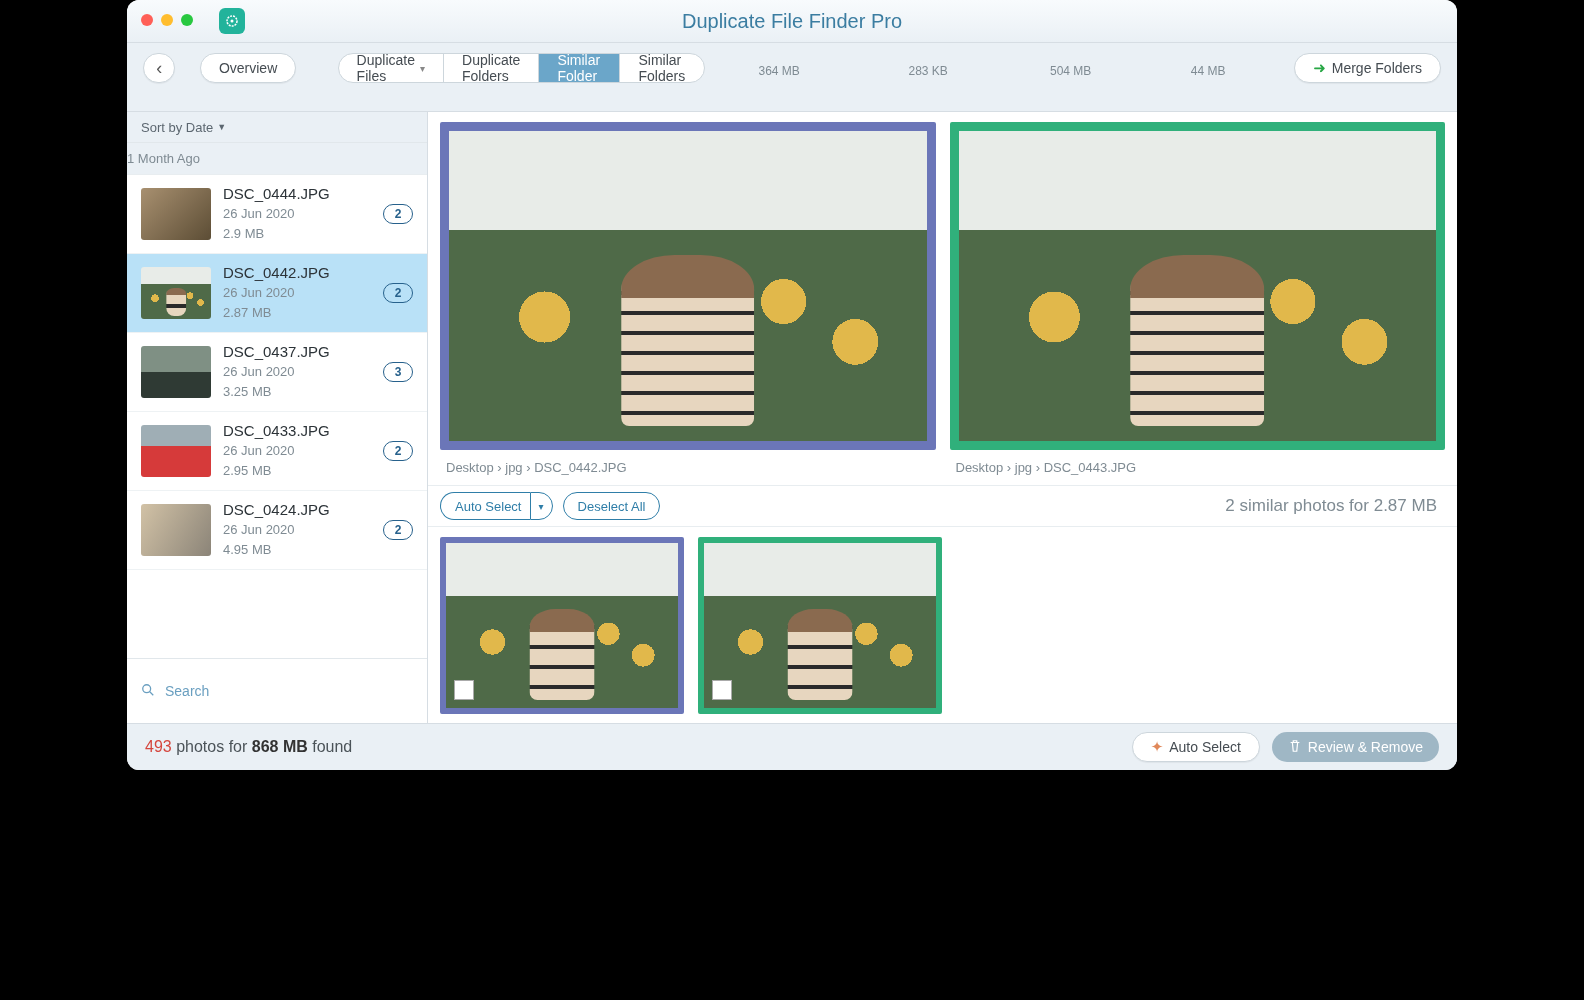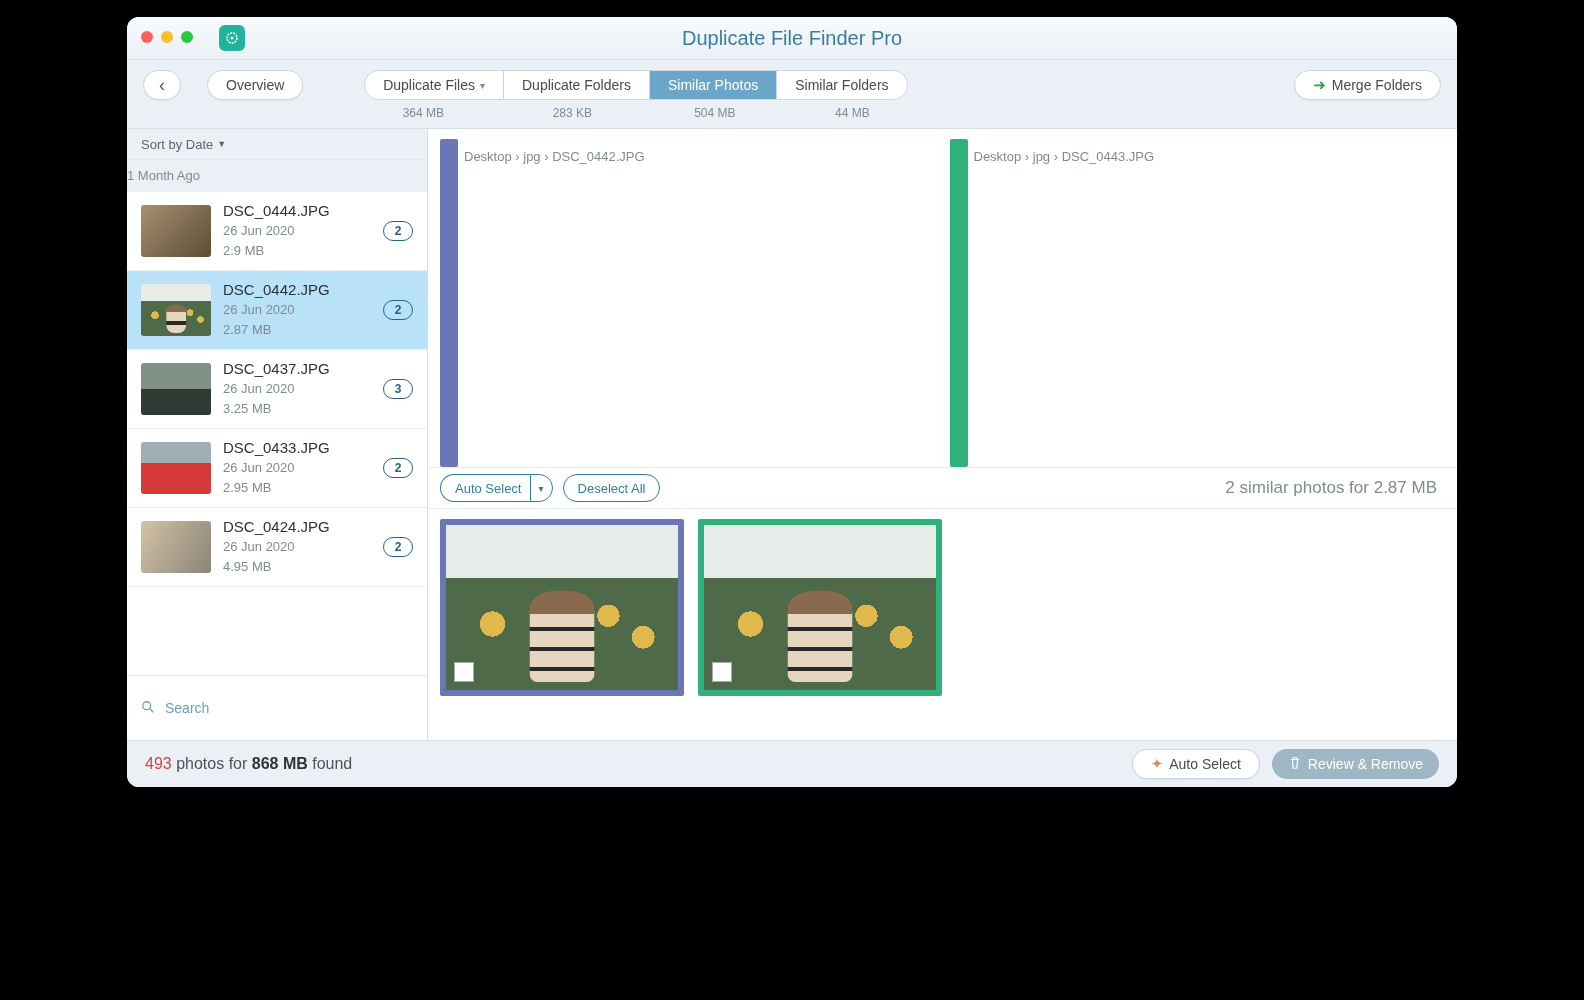"Duplicate File Finder Pro" .stage { align-items: center -> flex-start }
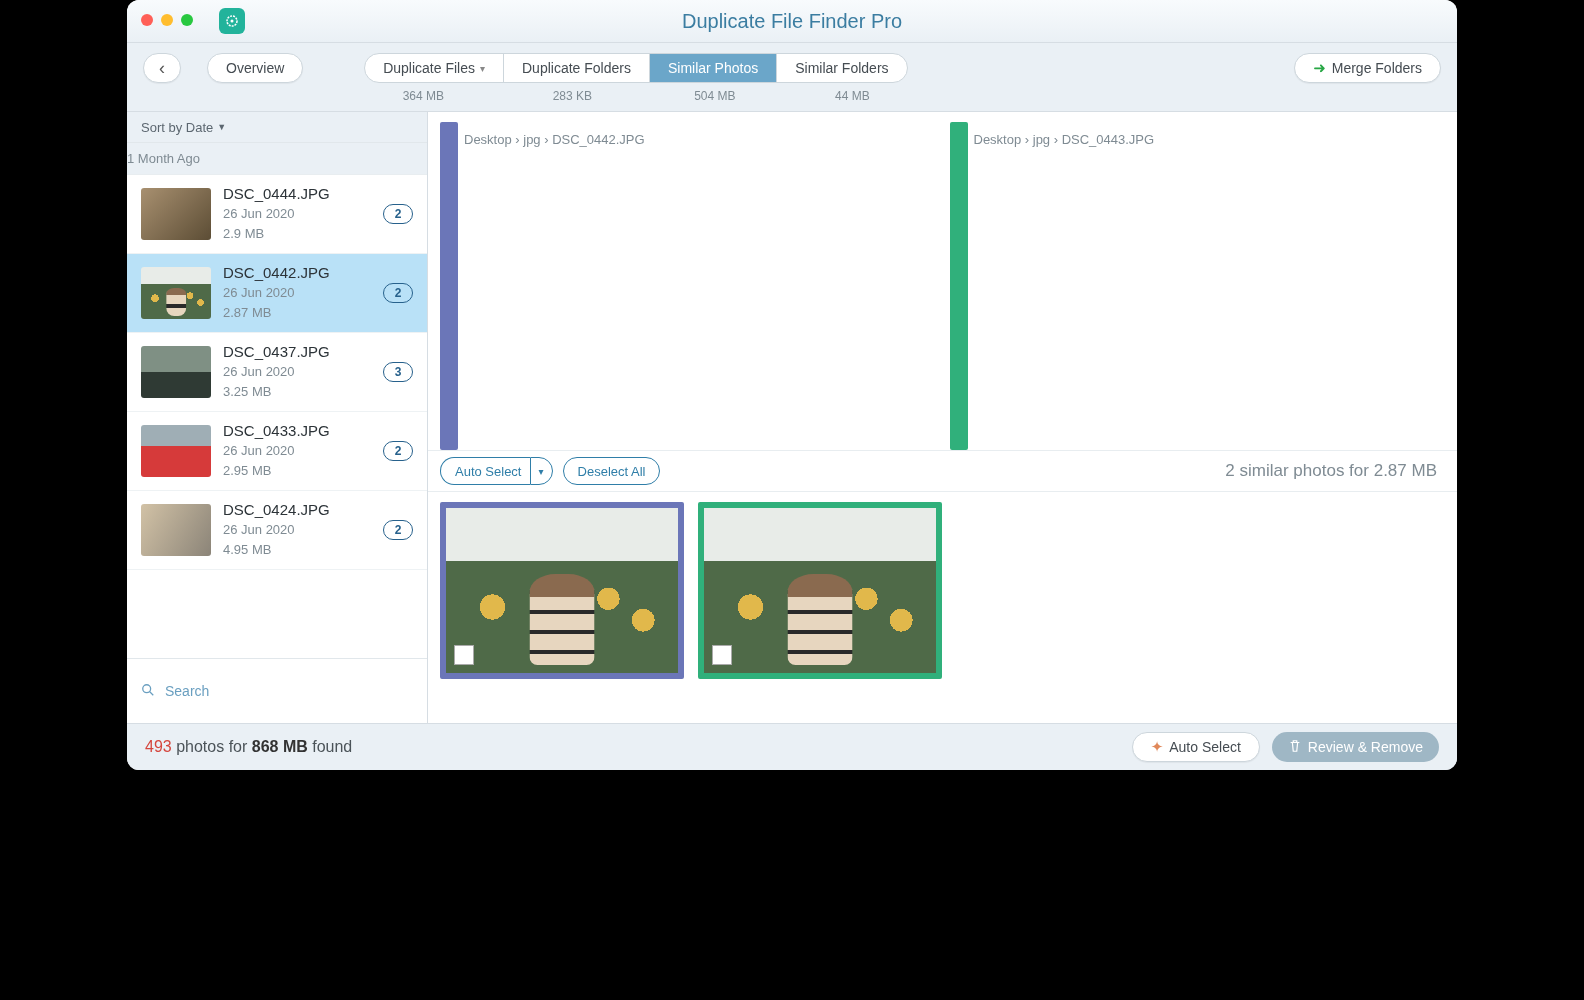"Duplicate Files" .segcol { flex-direction: column -> row }
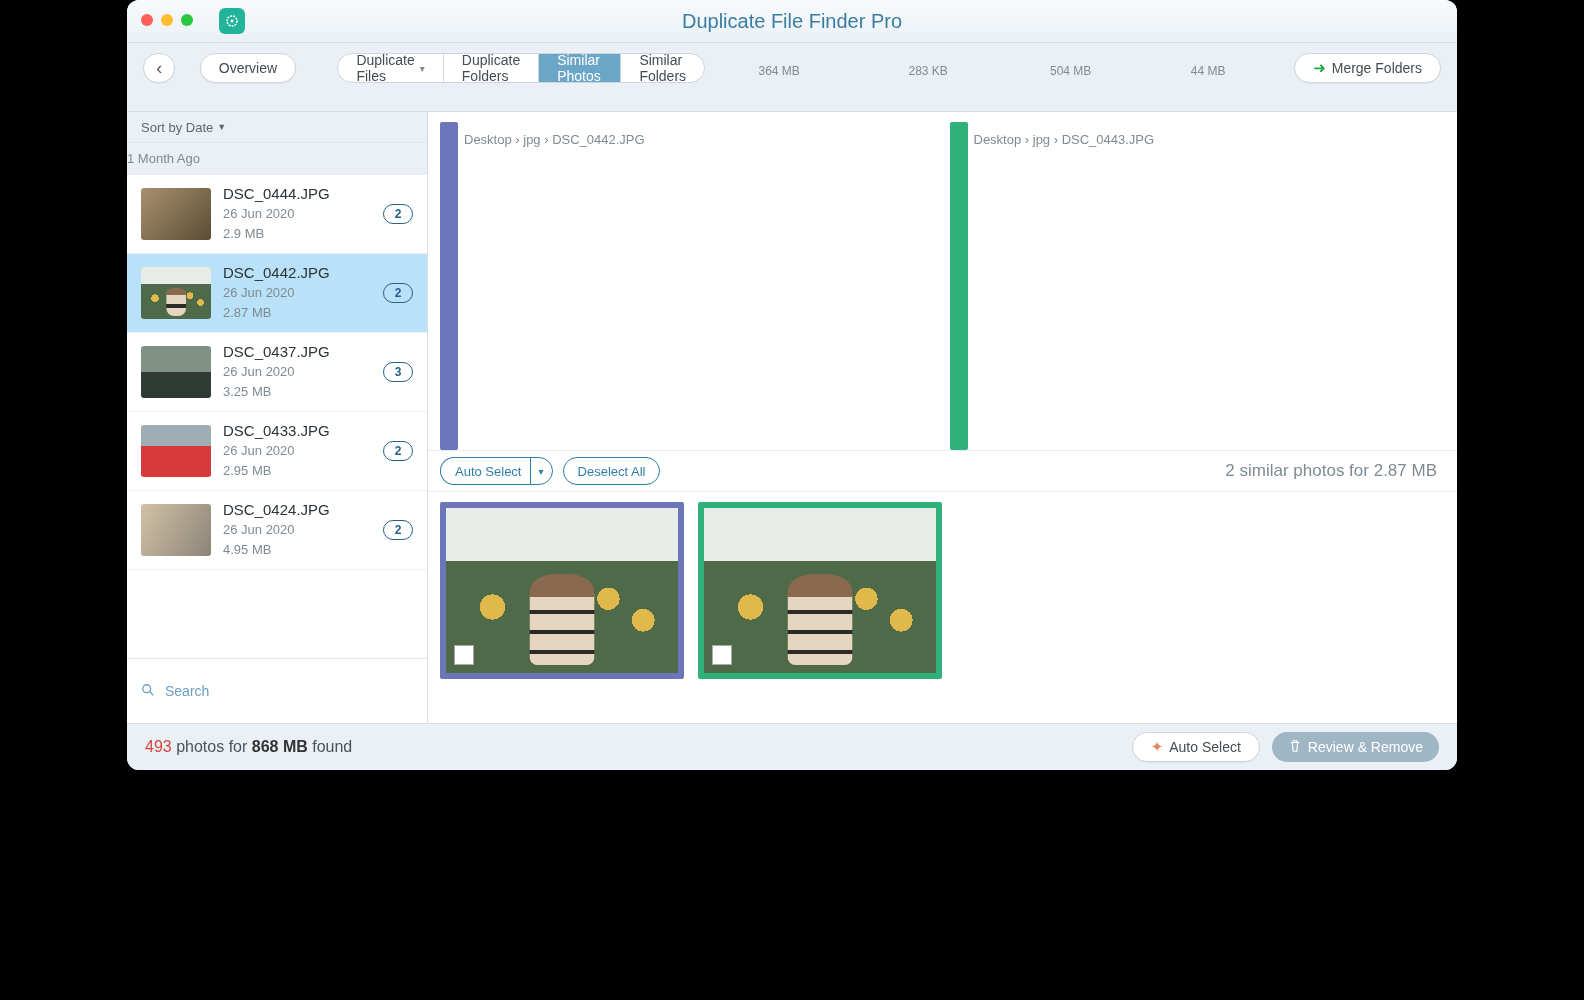"Similar Photos" span { text: Photos -> Folder }
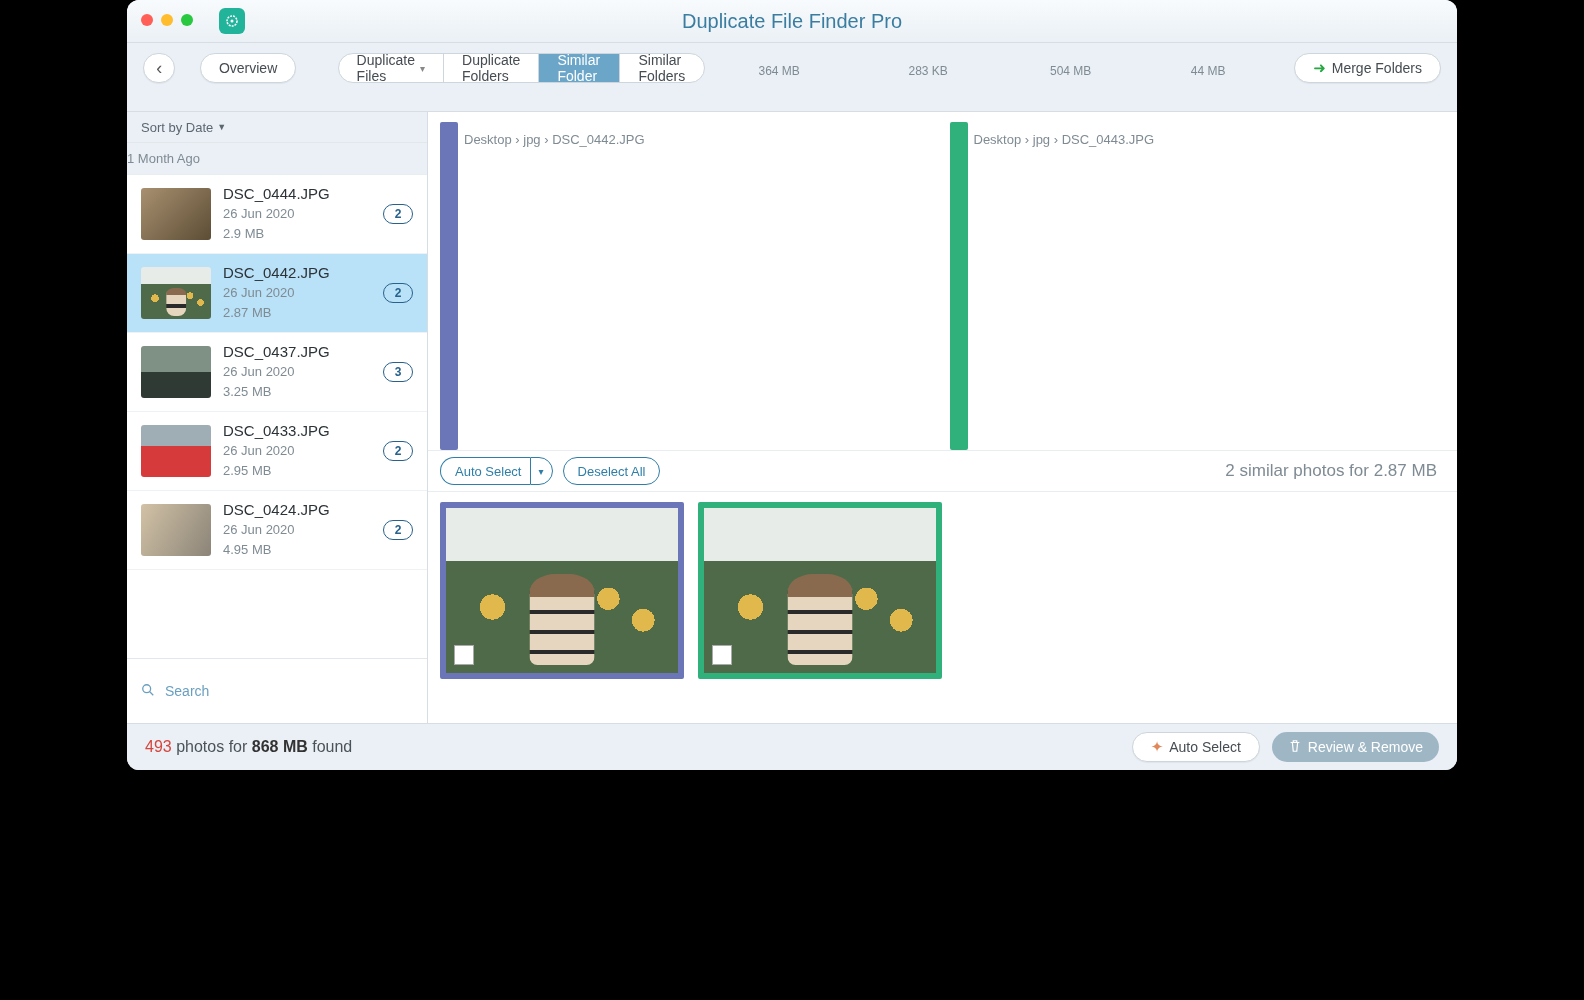"Desktop › jpg › DSC_0442.JPG" .pvcol { flex-direction: none -> column }
